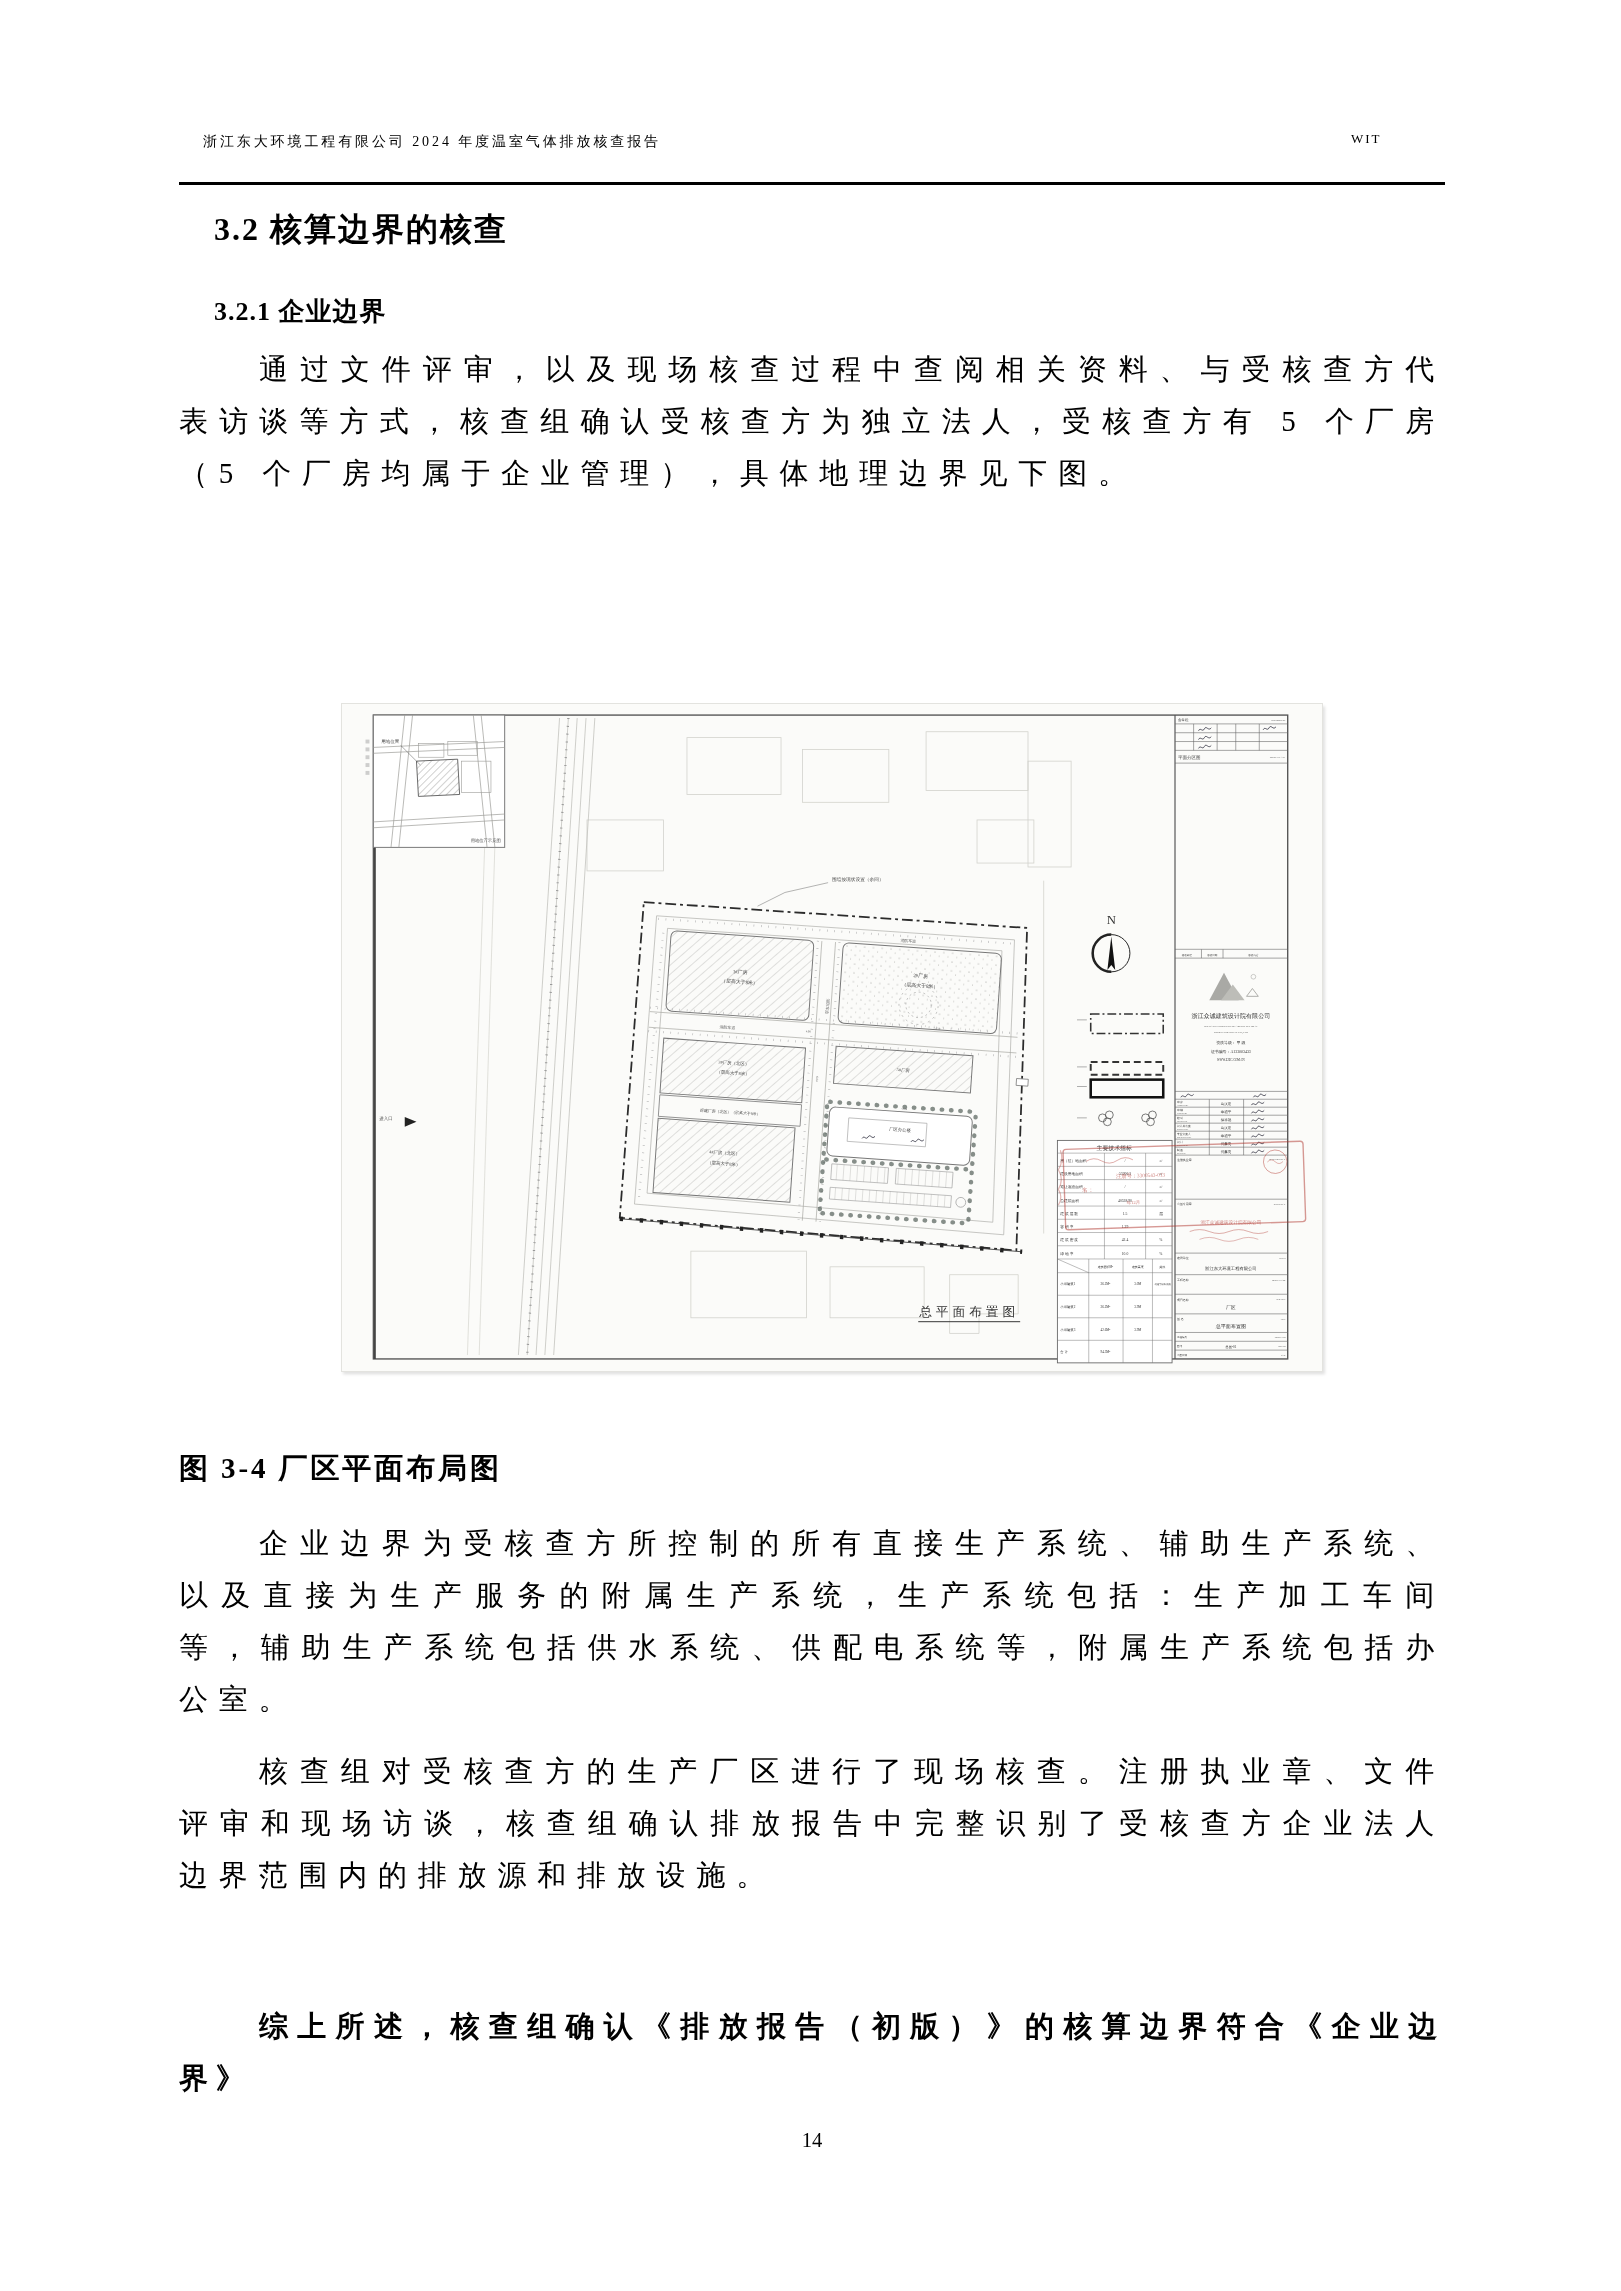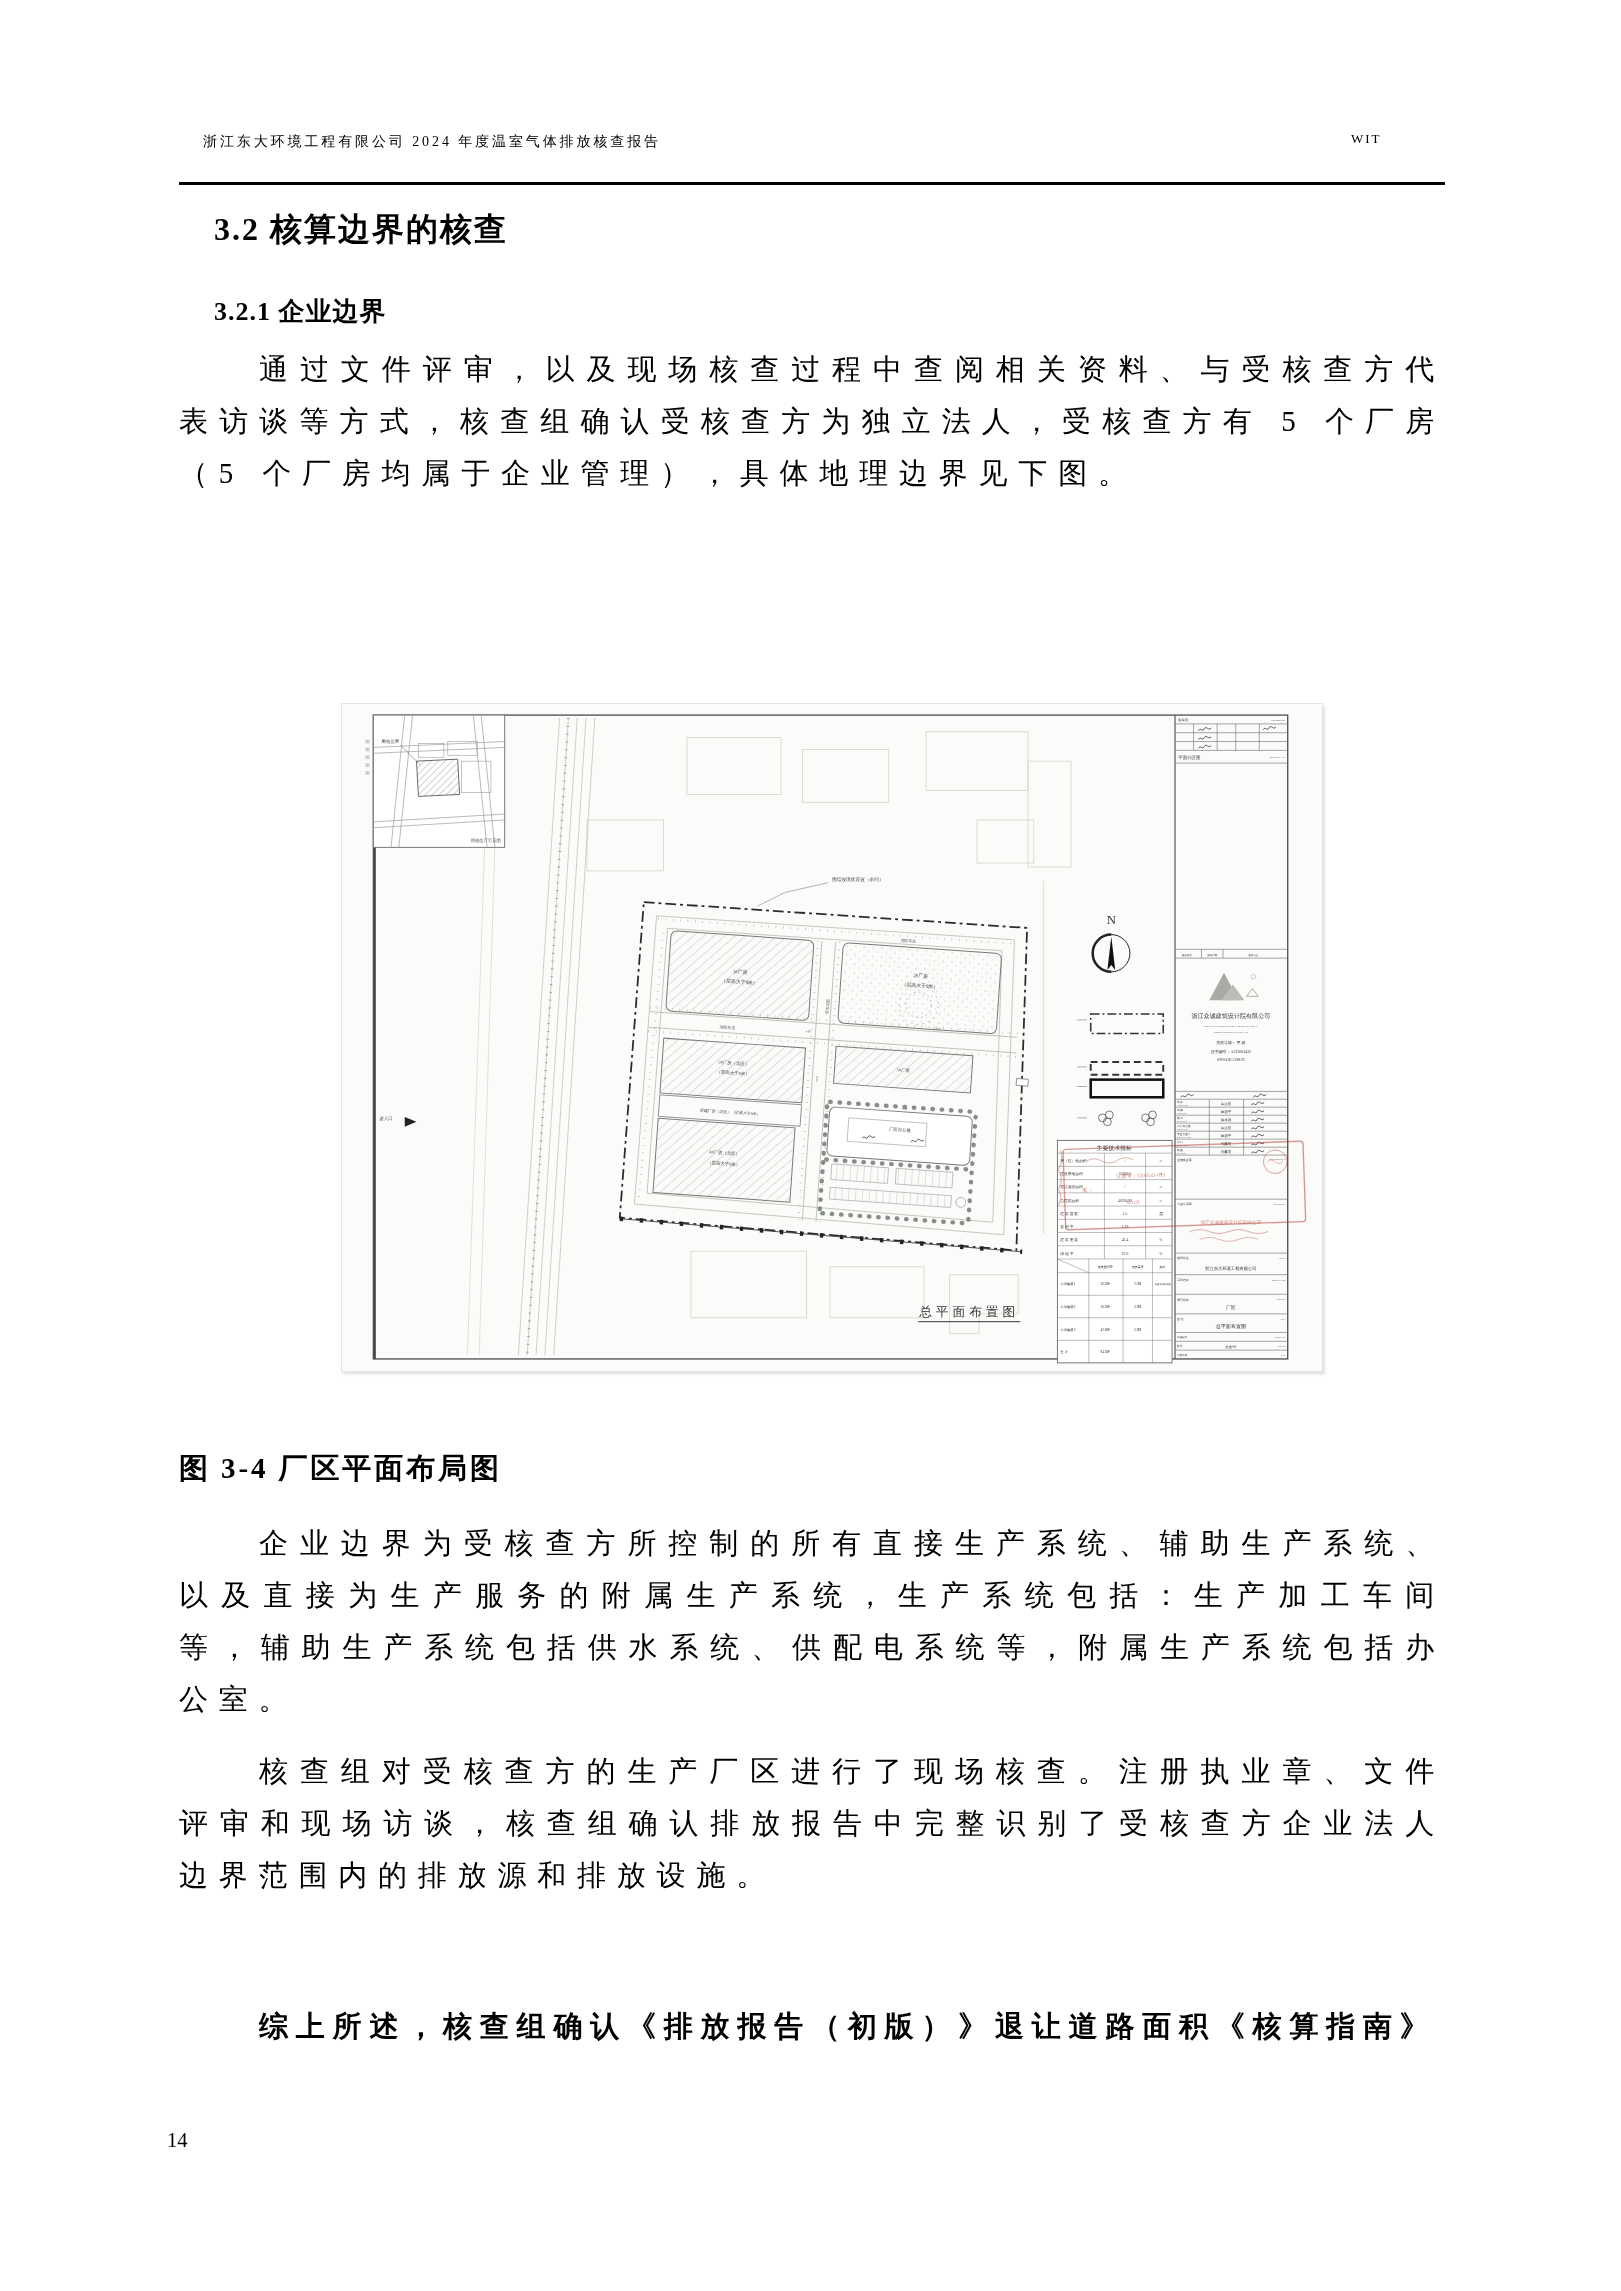"综上所述，核查组确认《排放报告（初版）》退让道路面积《核算指南》" div.abs { text: 退让道路面积《核算指南 -> 的核算边界符合《企业边界 }
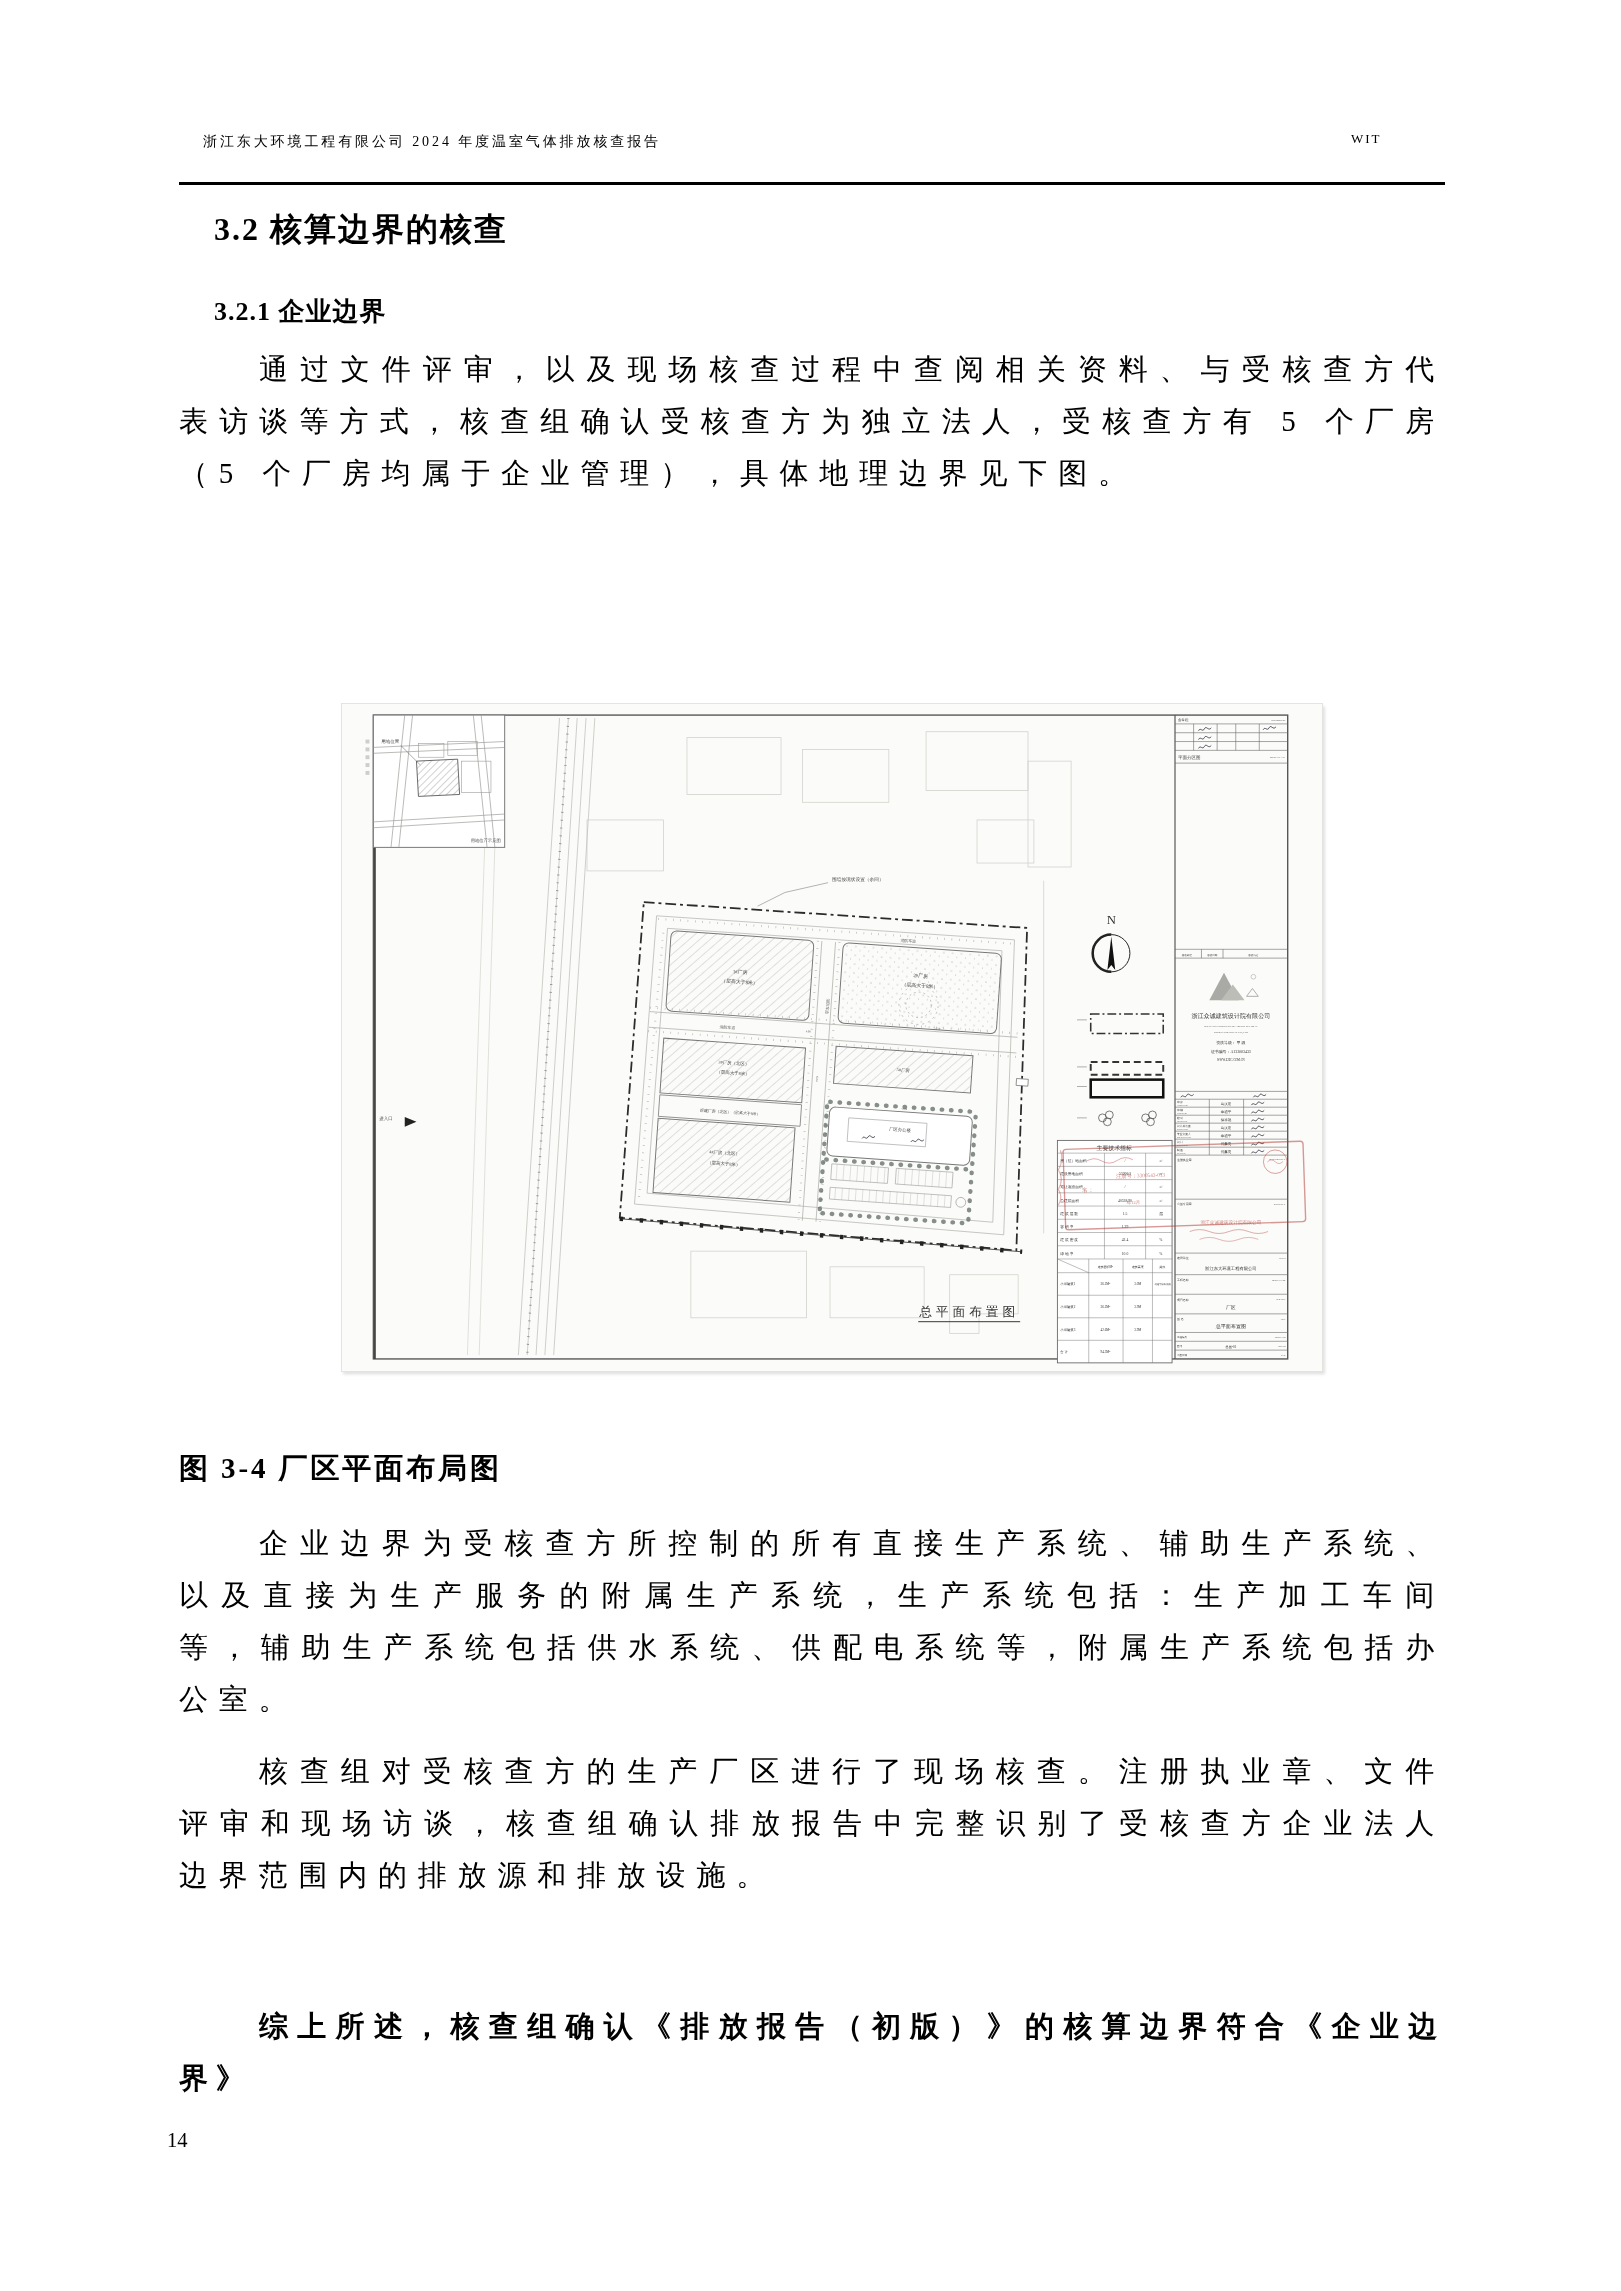"14" .pageno { left: 167px -> 179px; text-align: none -> center }
